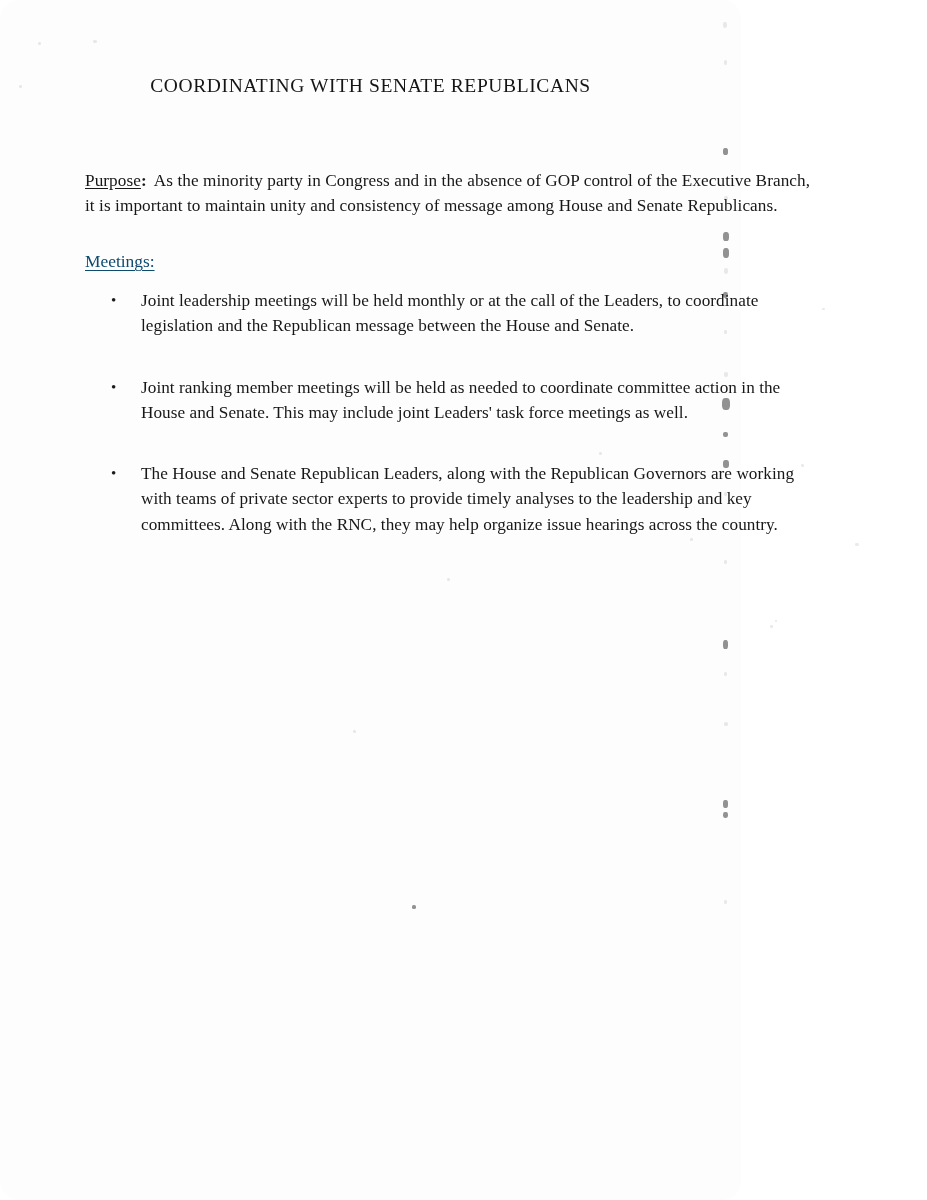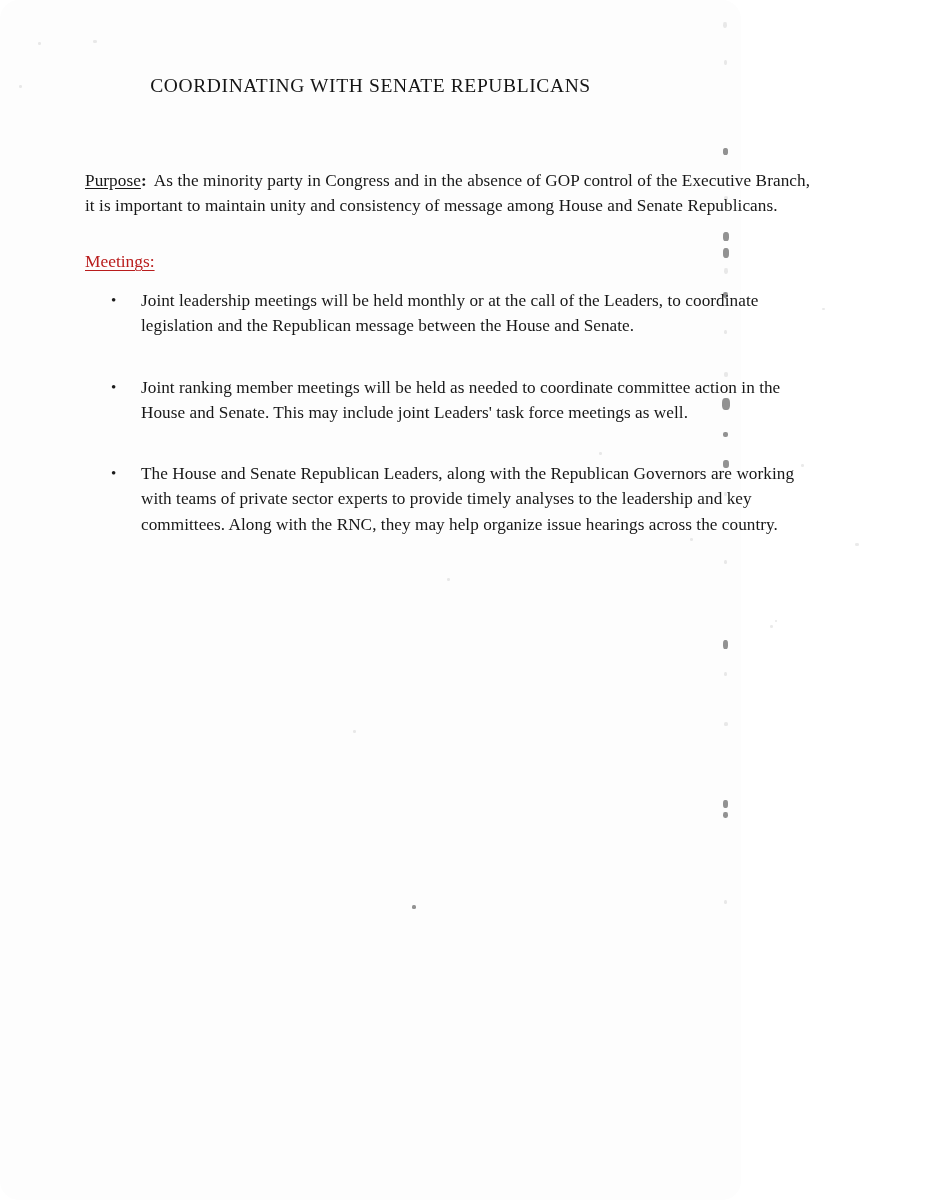"Meetings:" .section-heading { color: #b91c1c -> #0c4a6e }
